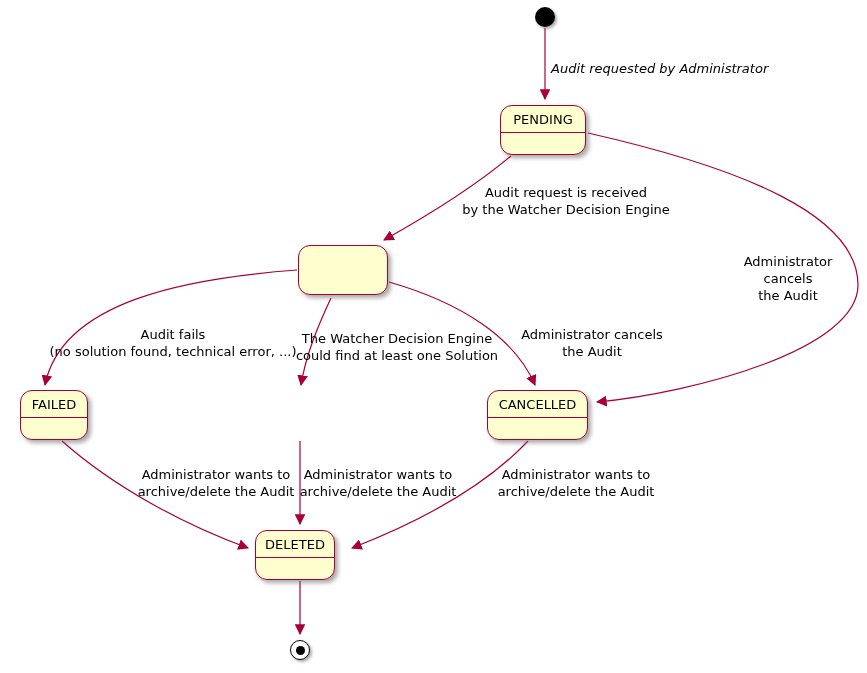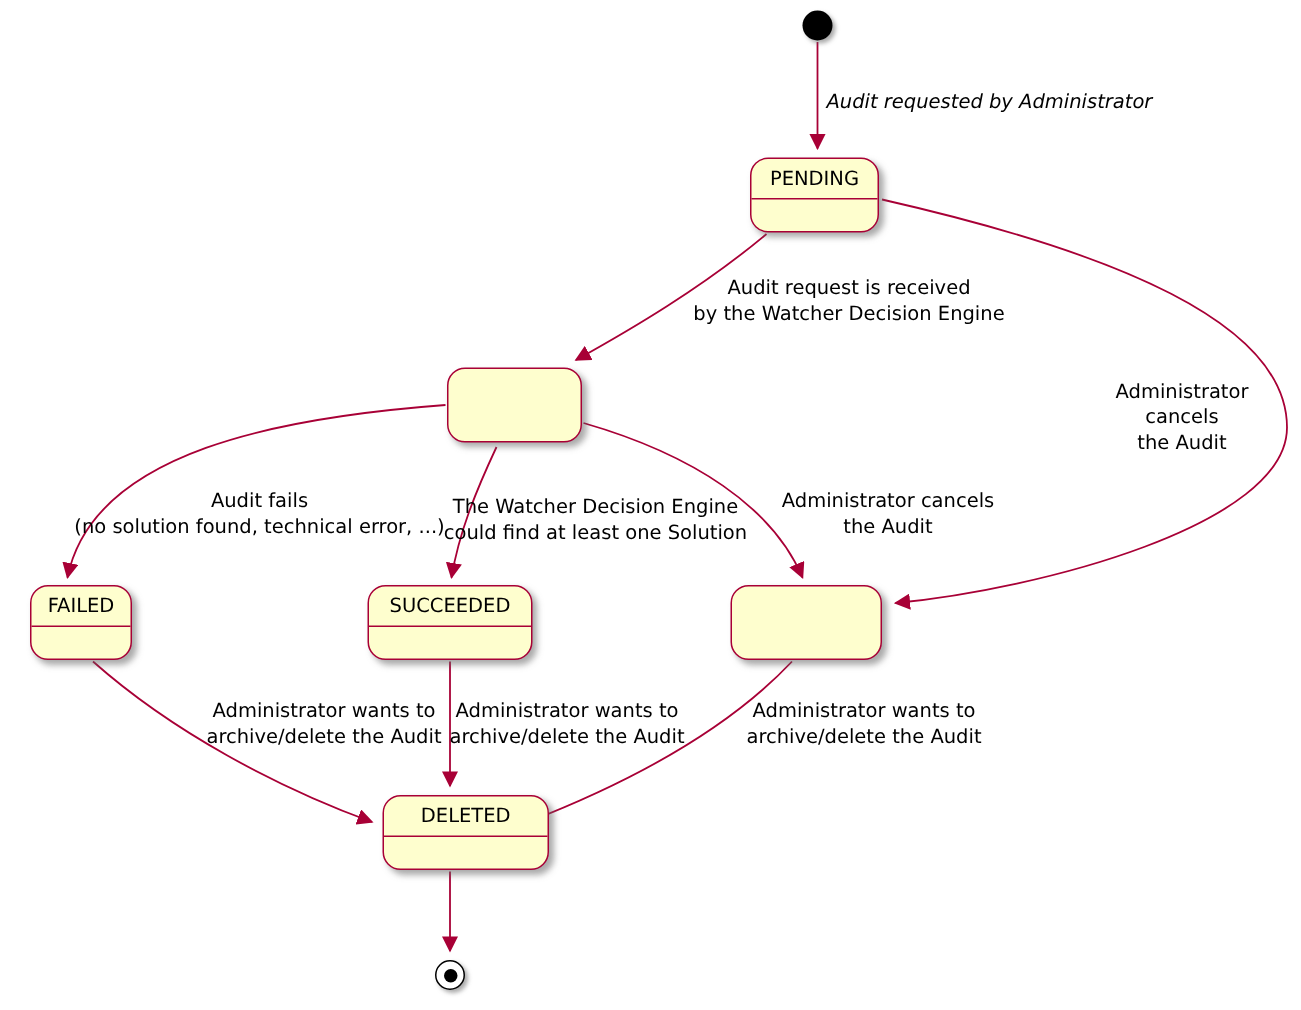"SUCCEEDED" div.state { html: <div> <div>SUCCEEDED</div> <div></div> </div> -> none }
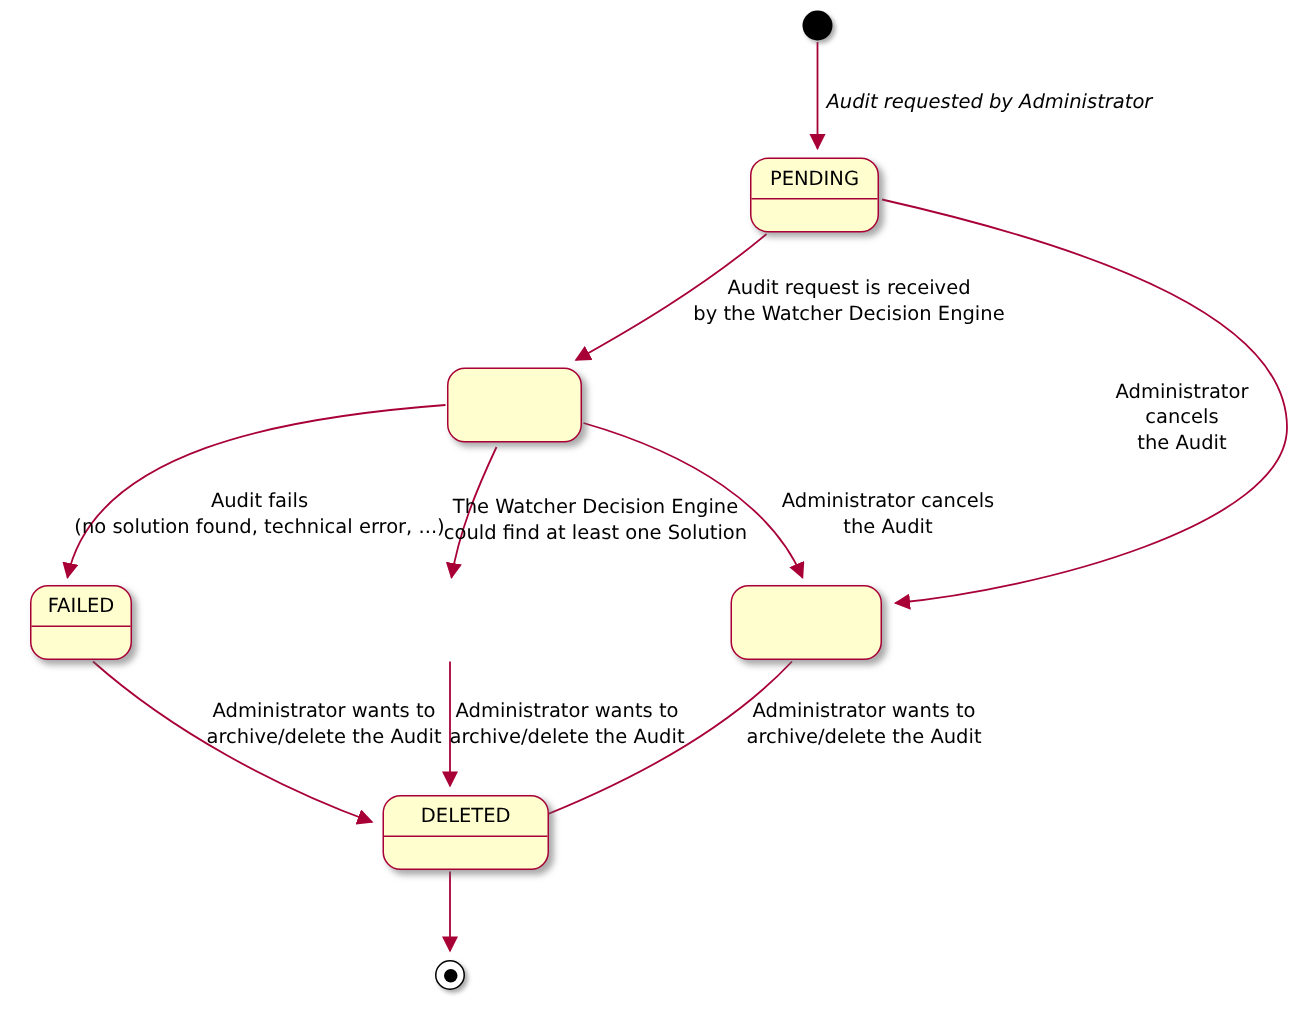"CANCELLED" div.state-title { html: none -> <div>CANCELLED</div> }
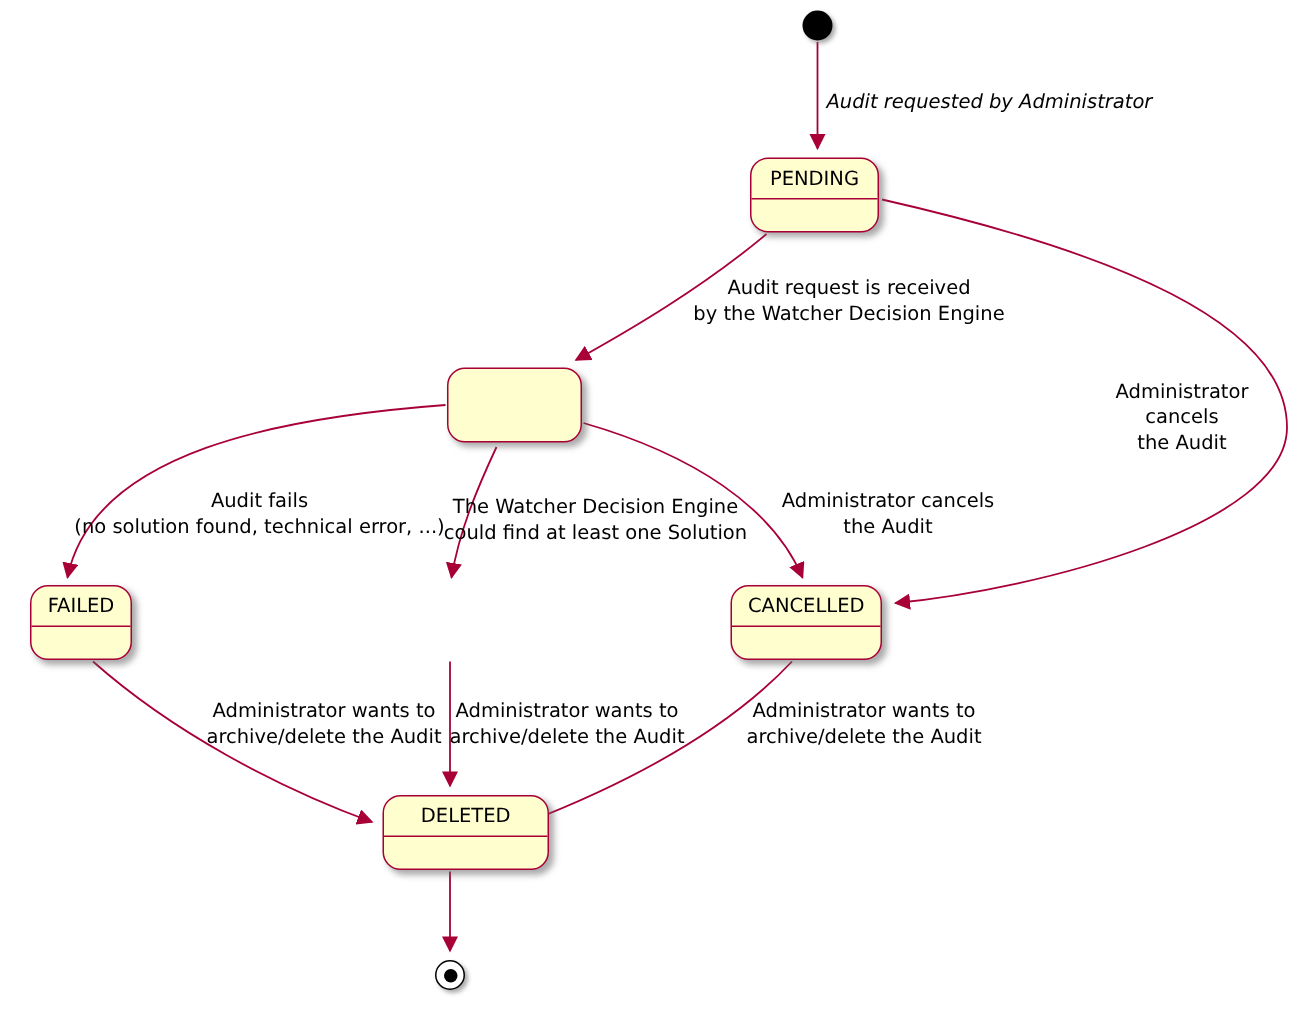"DELETED" div.state { width: 111px -> 80px }
